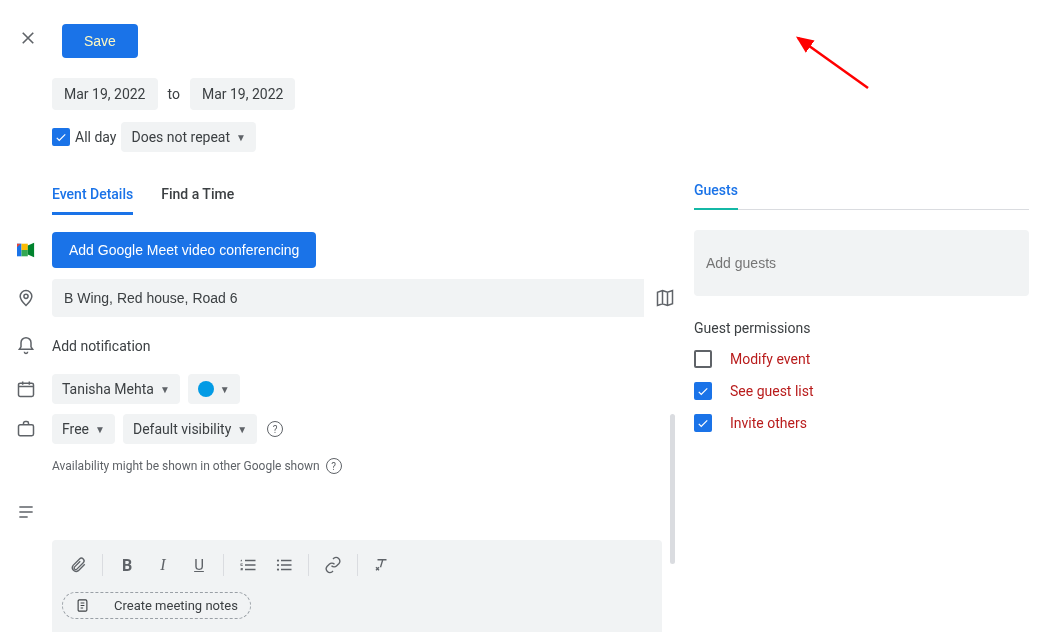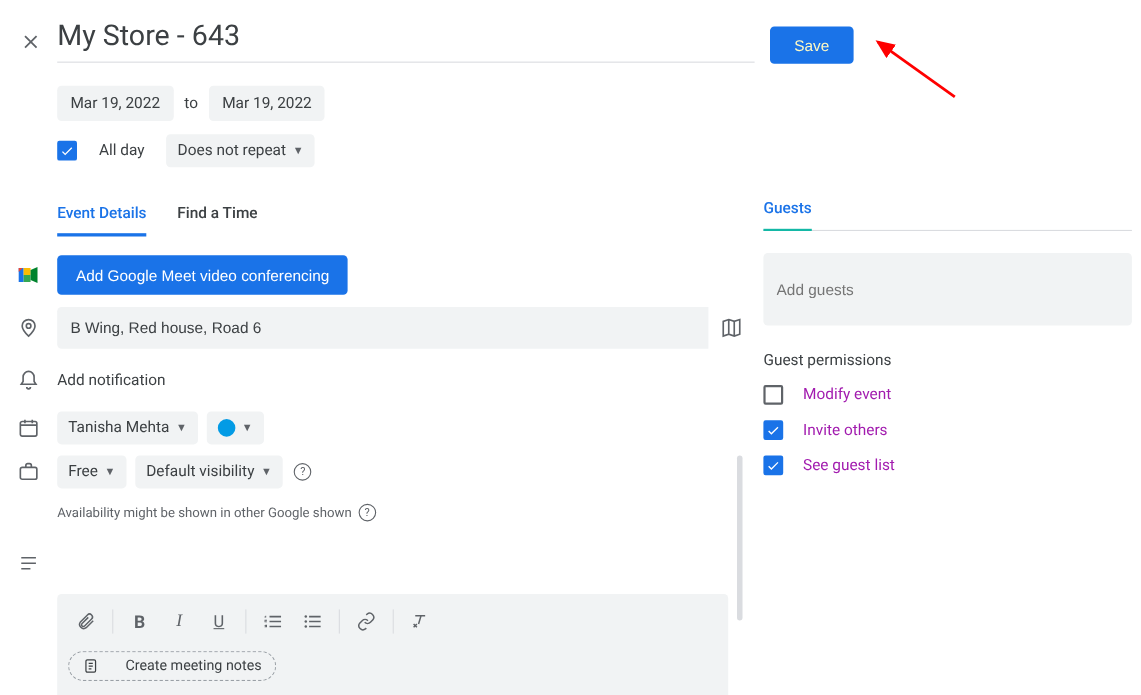"My Store - 643" div.title-wrap { html: <div> <input> </div> -> none }
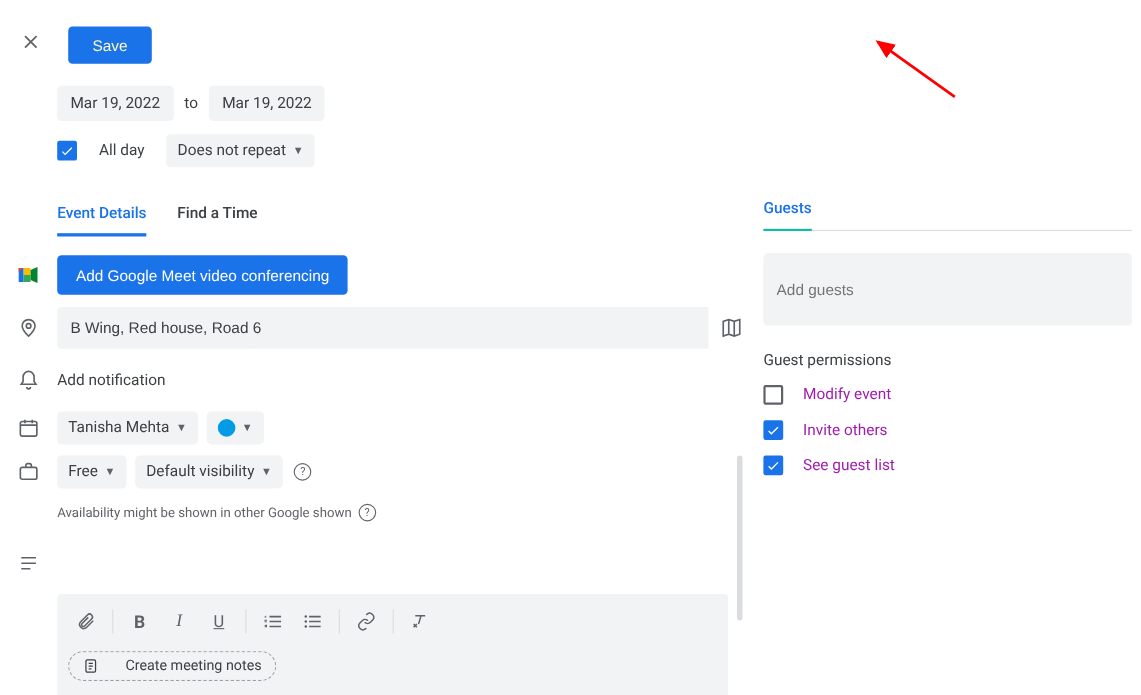"All day" .row-allday { gap: 20px -> 5px }
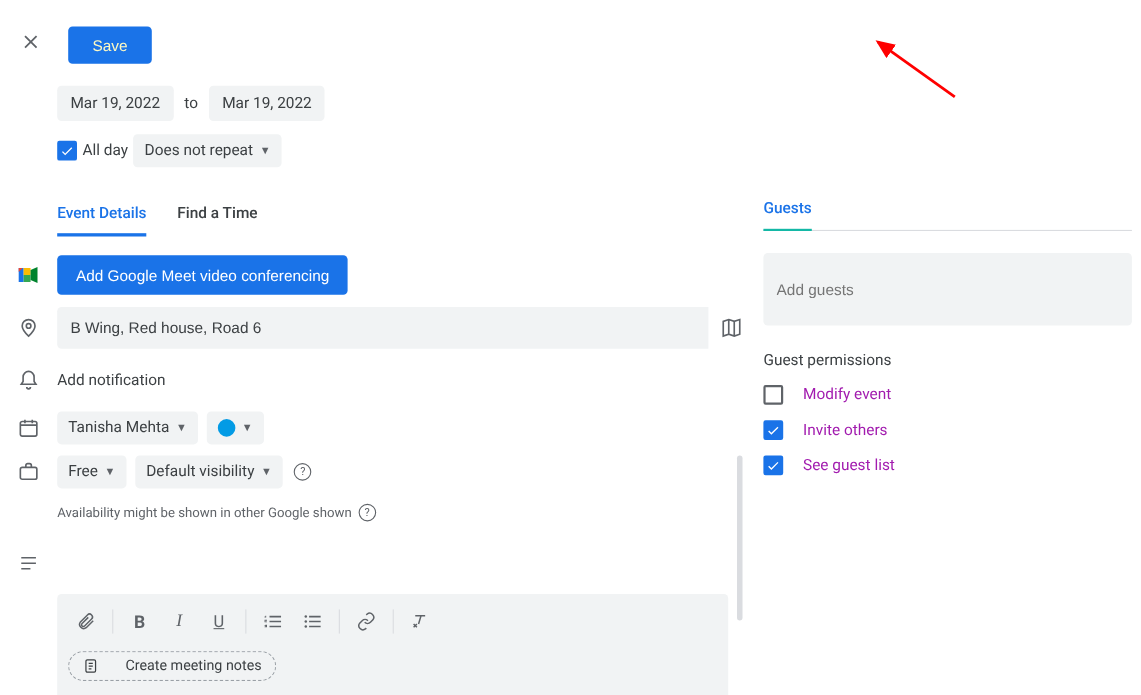"Modify event" .perm-row .label { color: #a21caf -> #b91c1c }
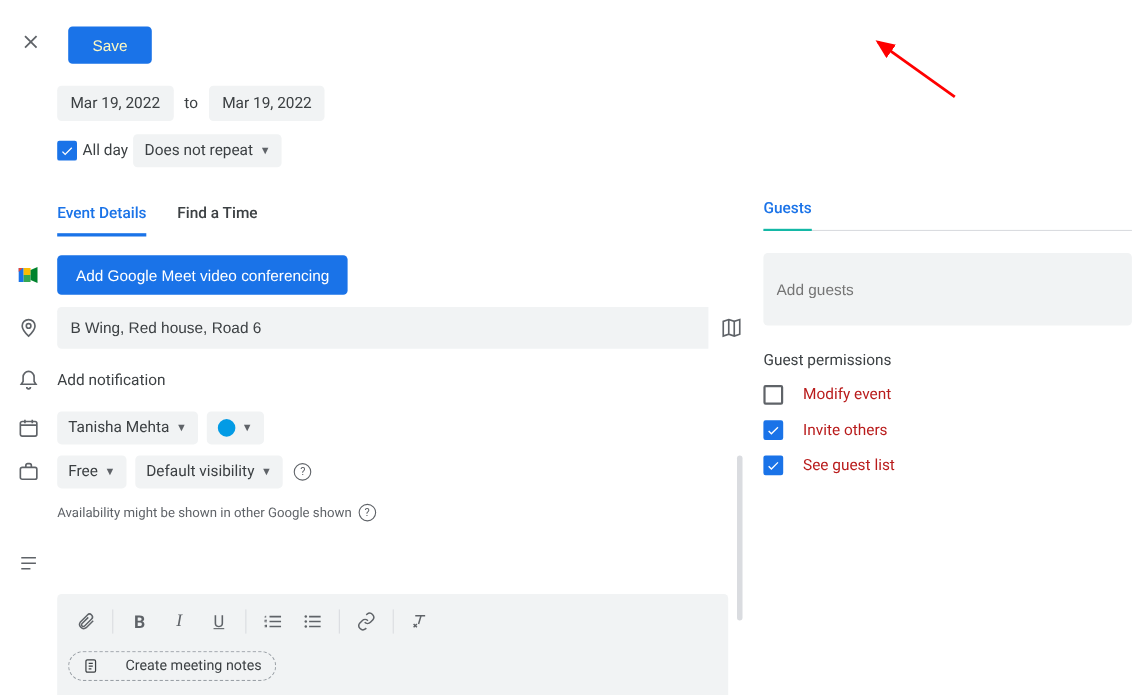"Invite others" div.perm-row { order: before "See guest list" -> after "See guest list" }
